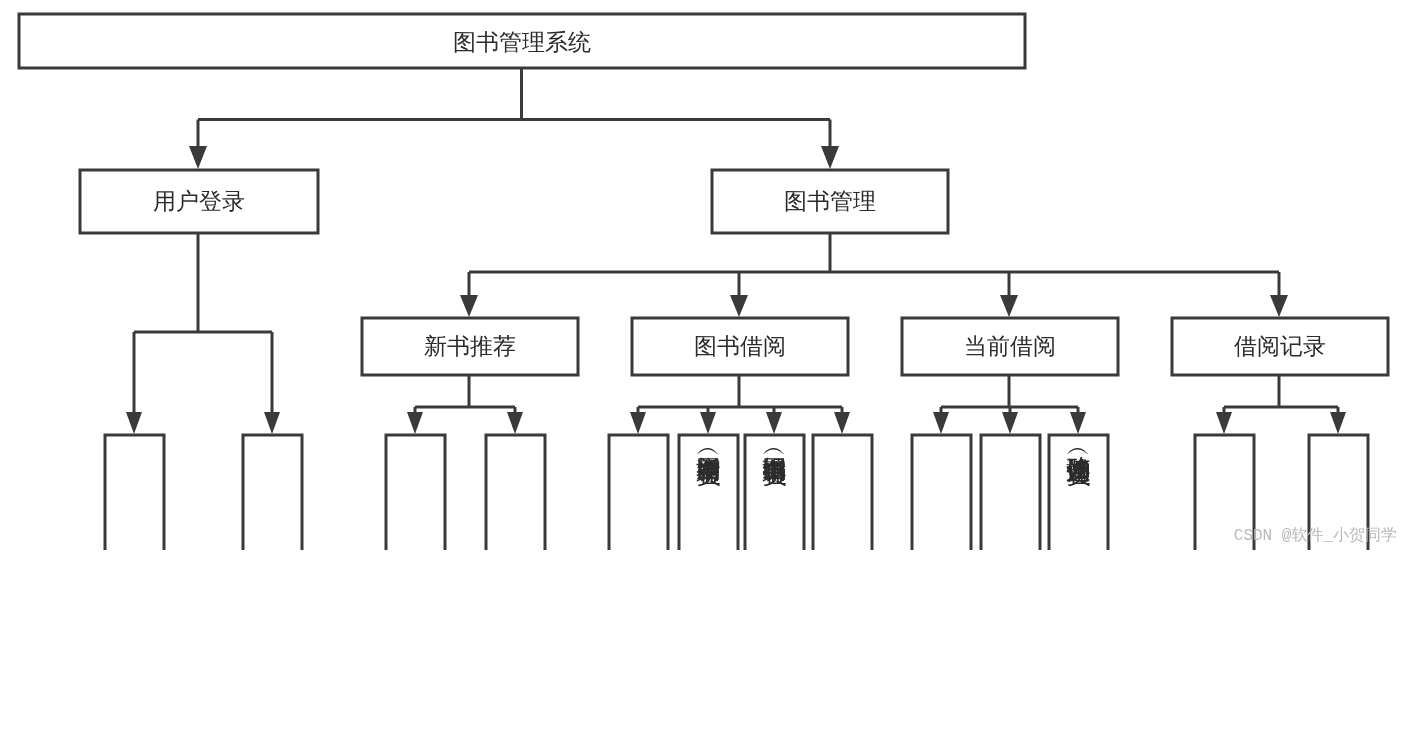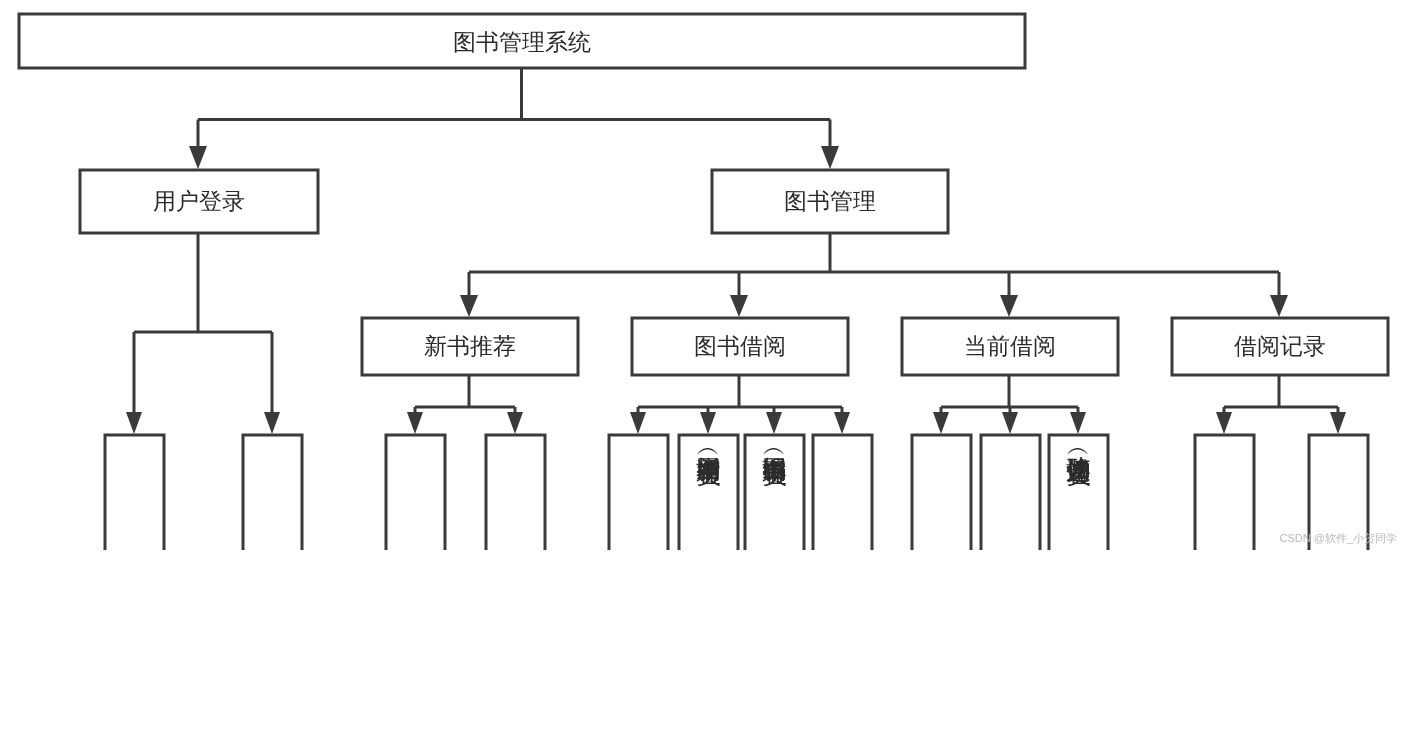"CSDN @软件_小贺同学" .watermark { font-family: Liberation Sans, sans-serif -> Liberation Mono, monospace; font-size: 11px -> 16px }
